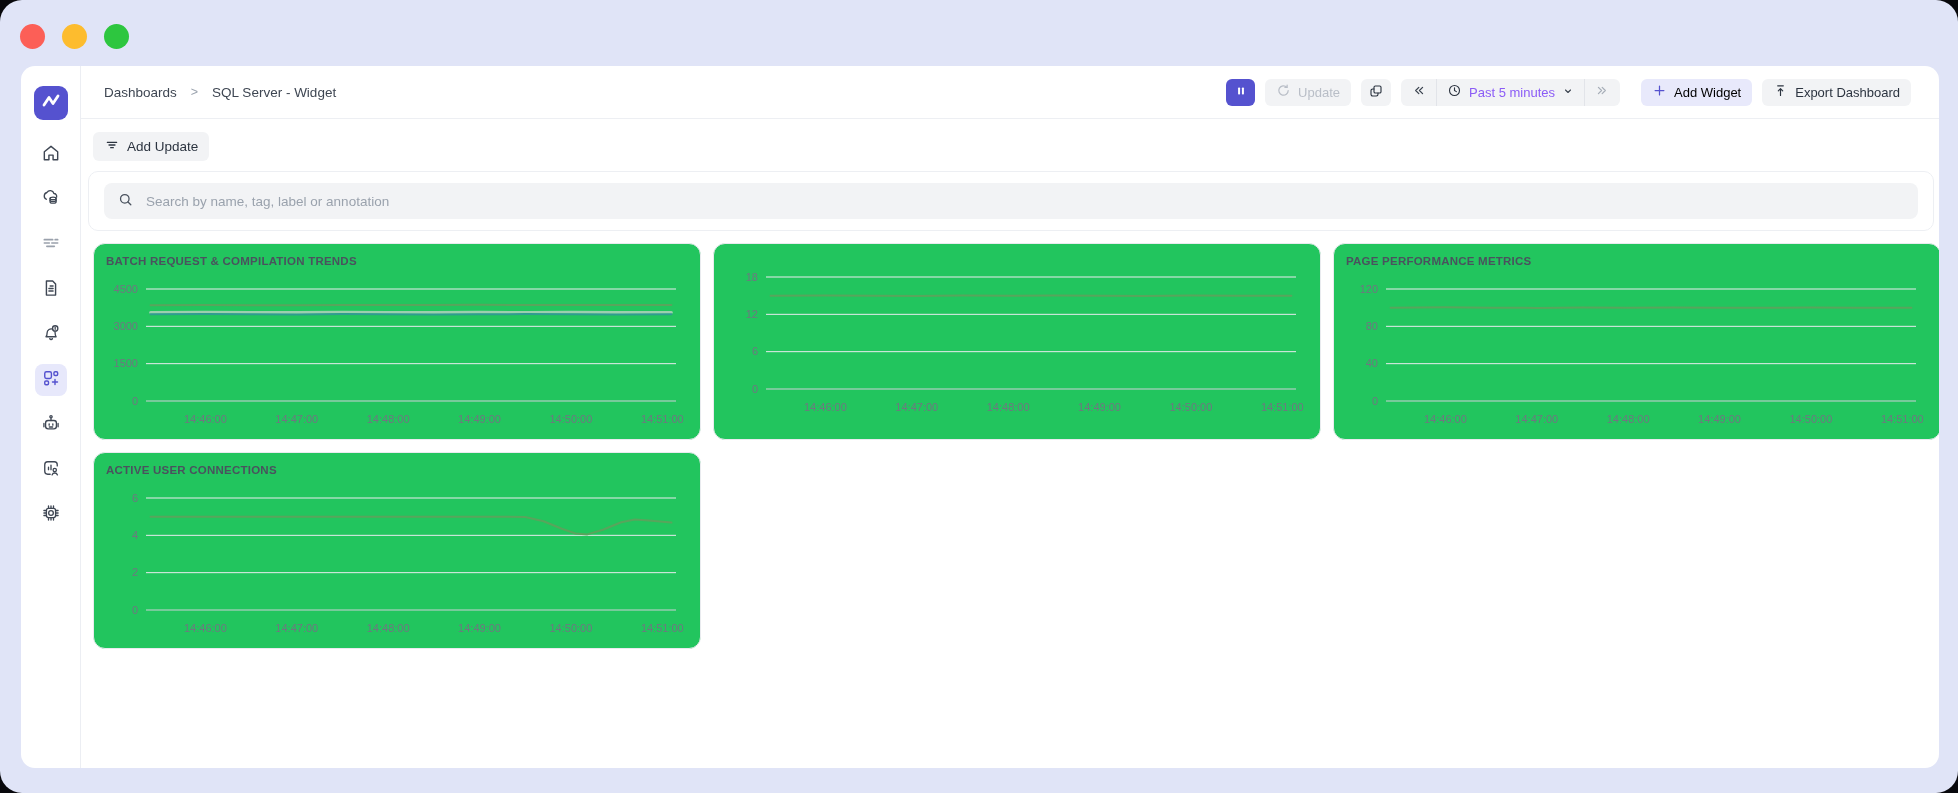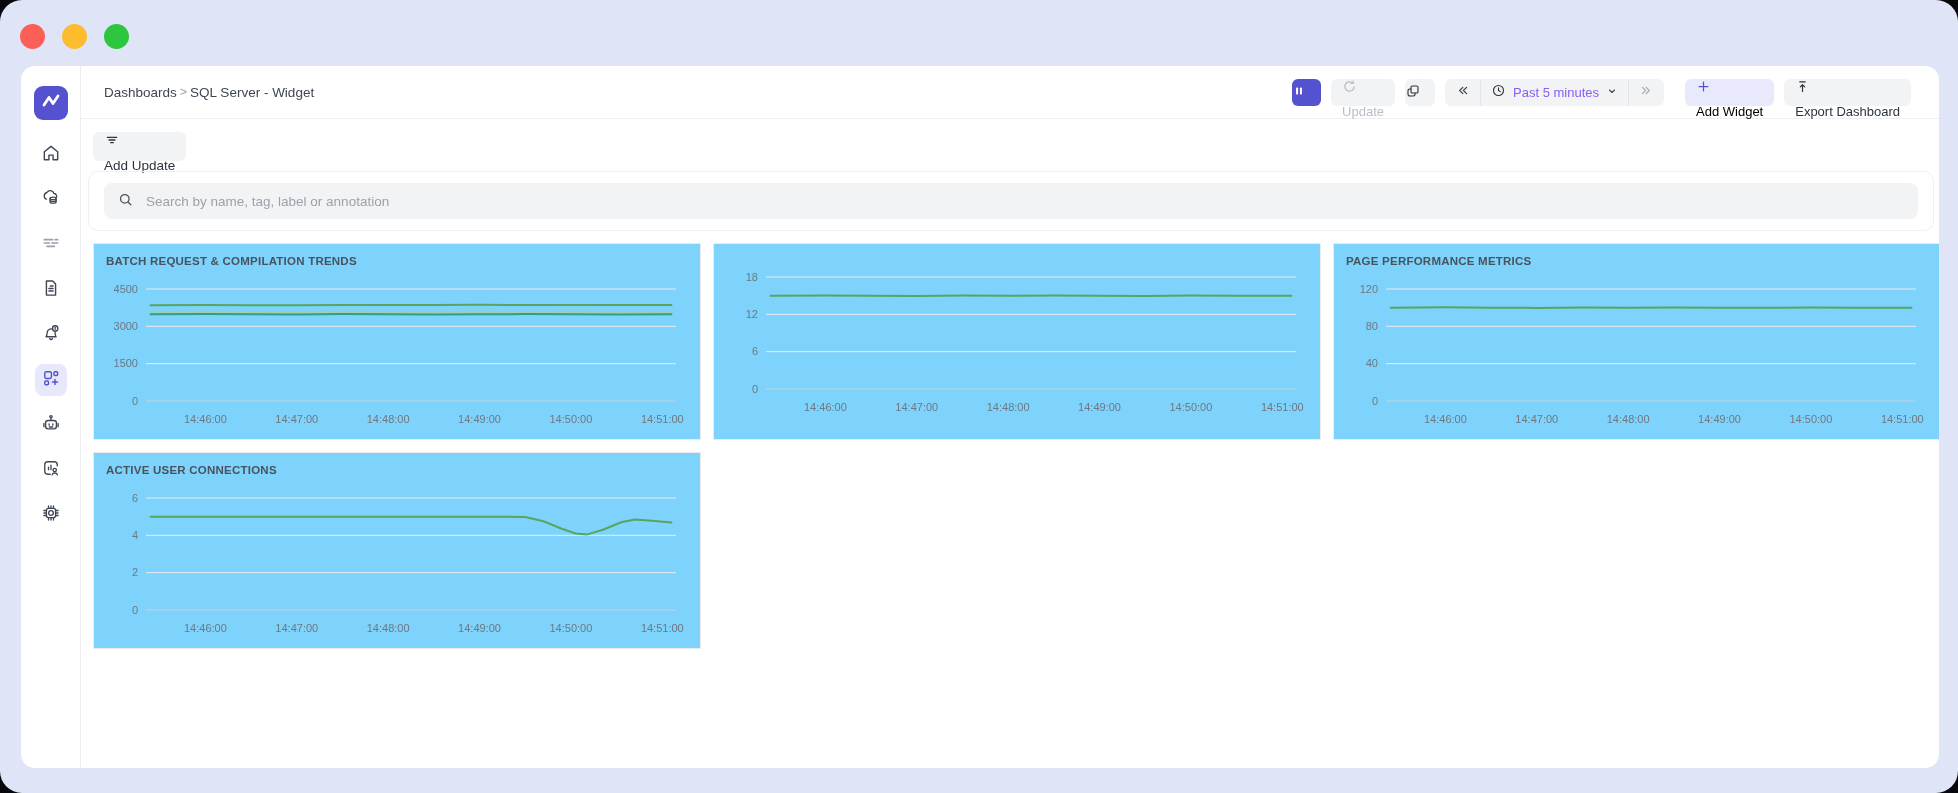"Dashboards" .breadcrumb { gap: 3px -> 14px }
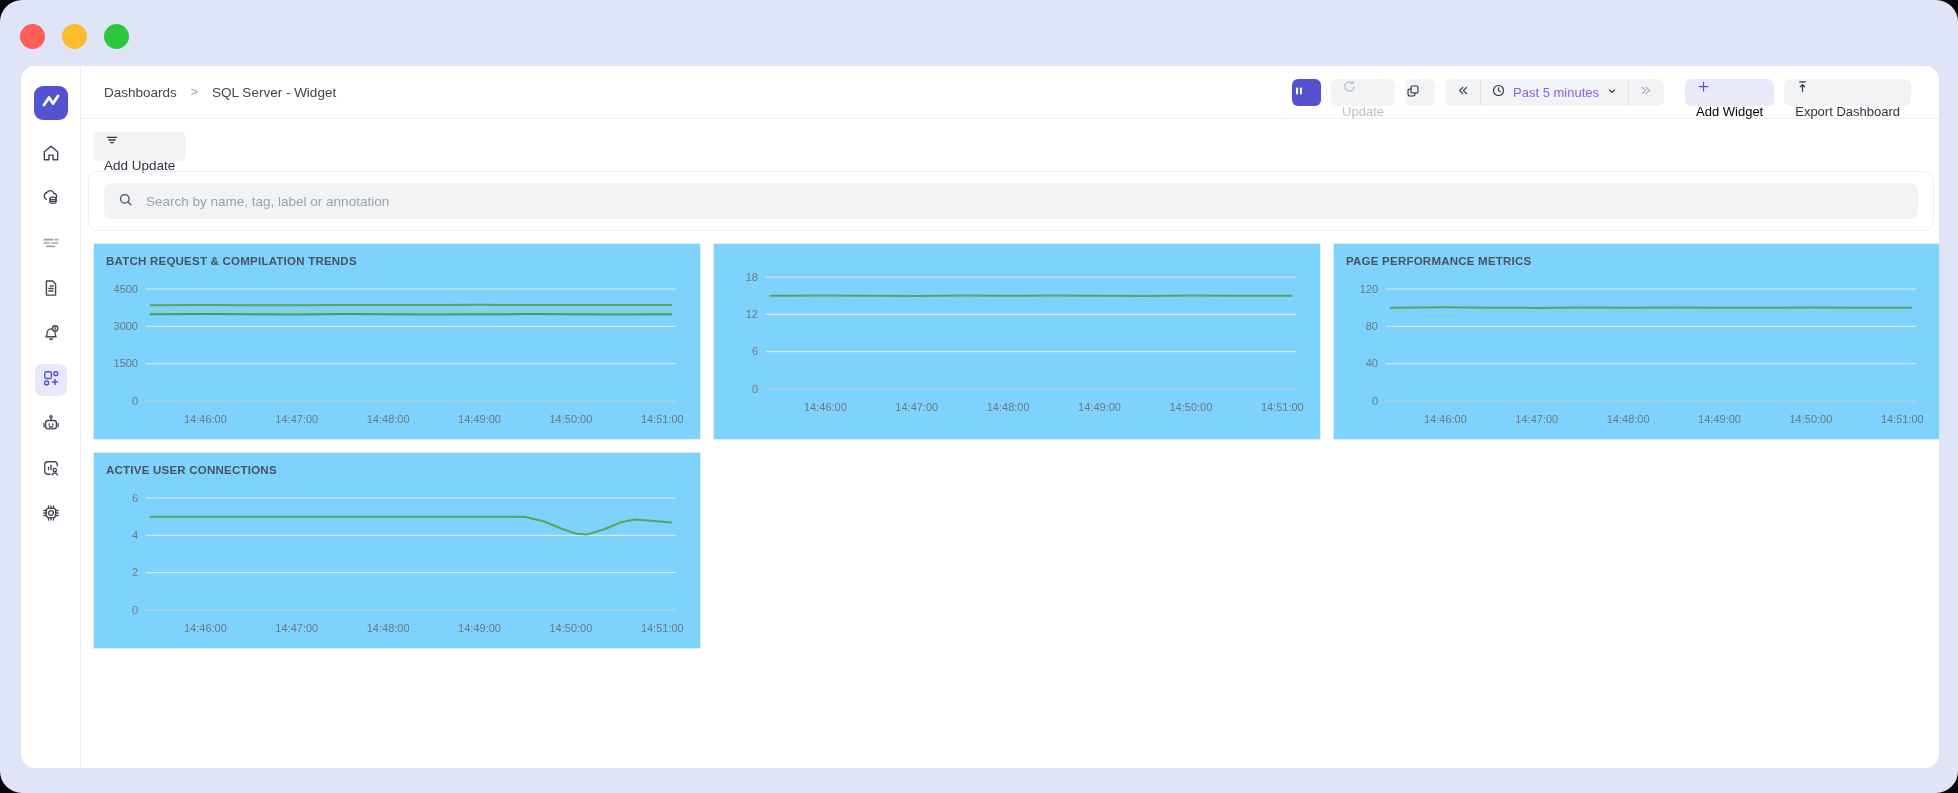"Update" .btn { align-items: flex-start -> center; flex-direction: column -> none }
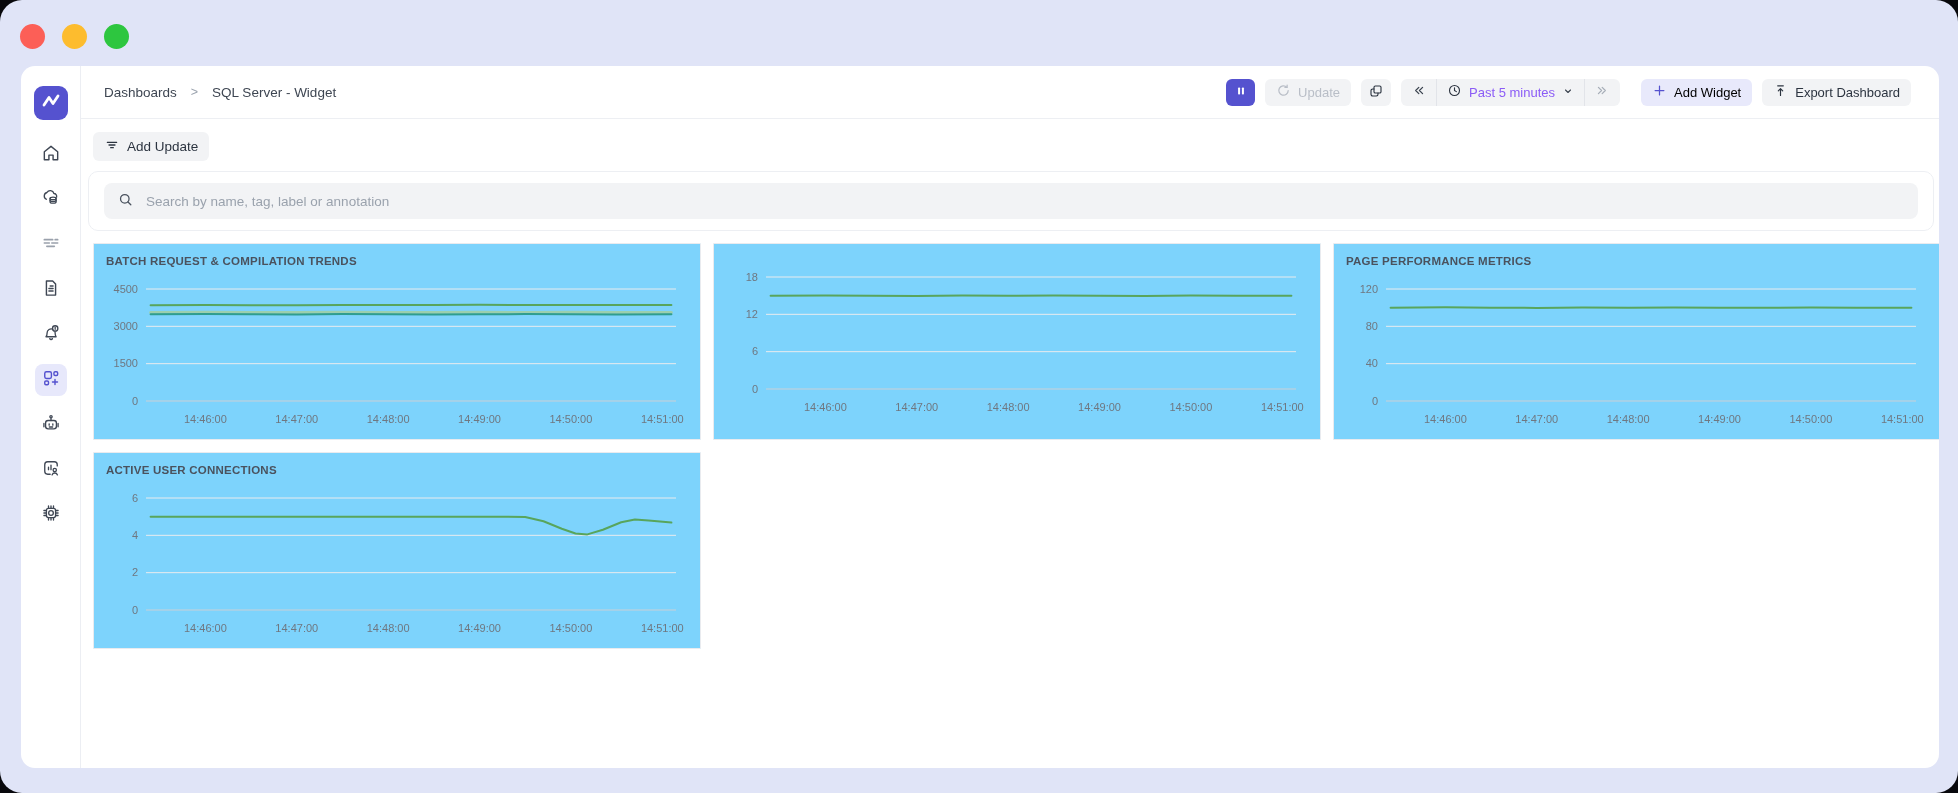"BATCH REQUEST & COMPILATION TRENDS" .chart-card { background: #7dd3fc -> #22c55e; border-radius: 1px -> 12px }
